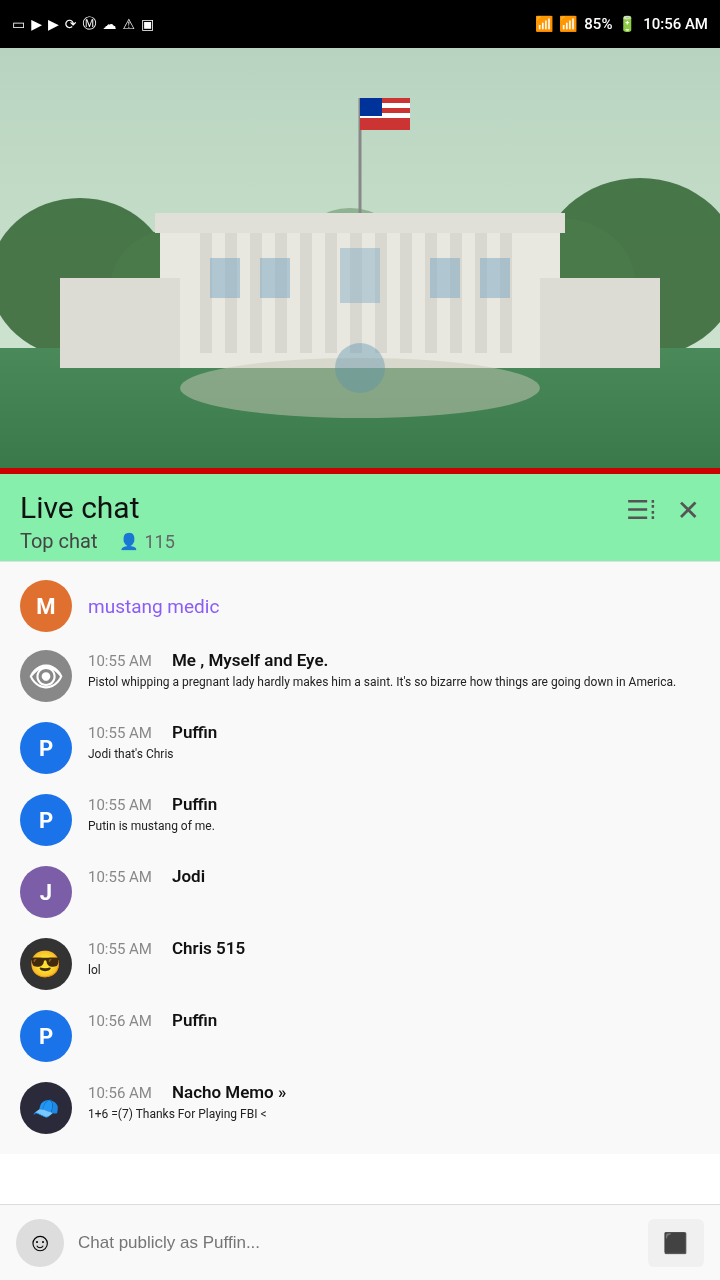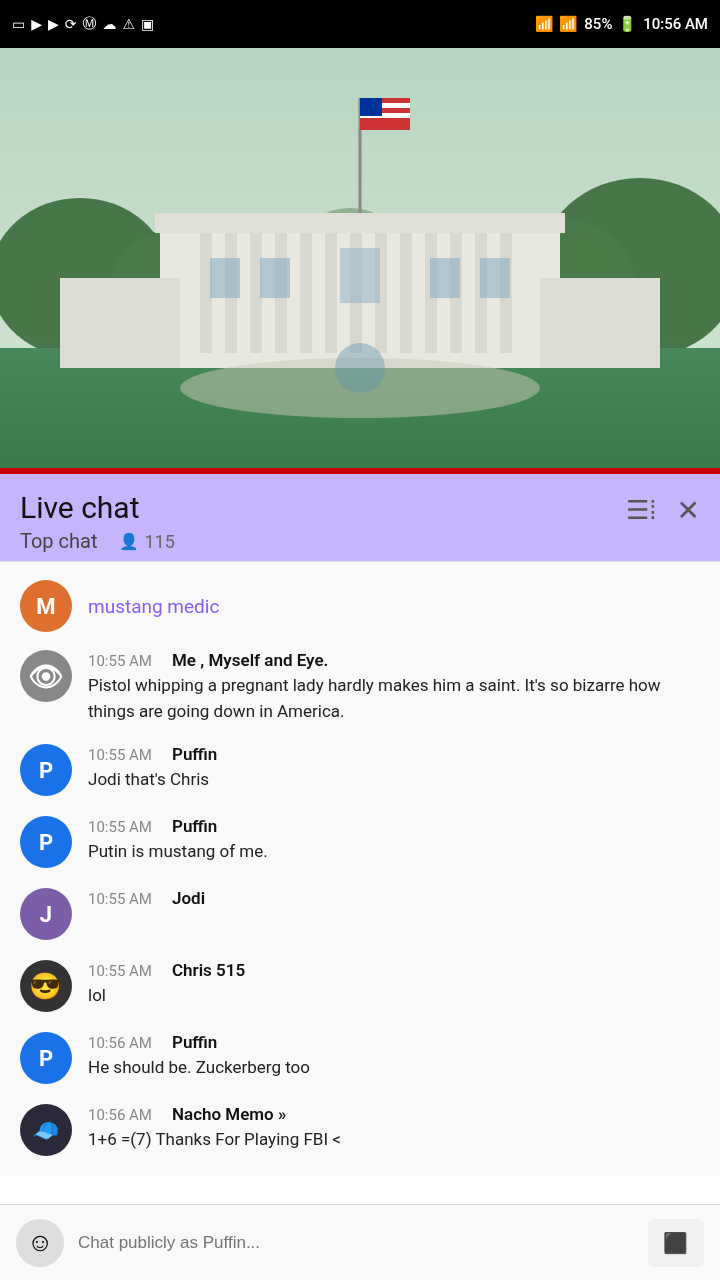"Live chat" #chat-header { background: #c4b5fd -> #86efac }
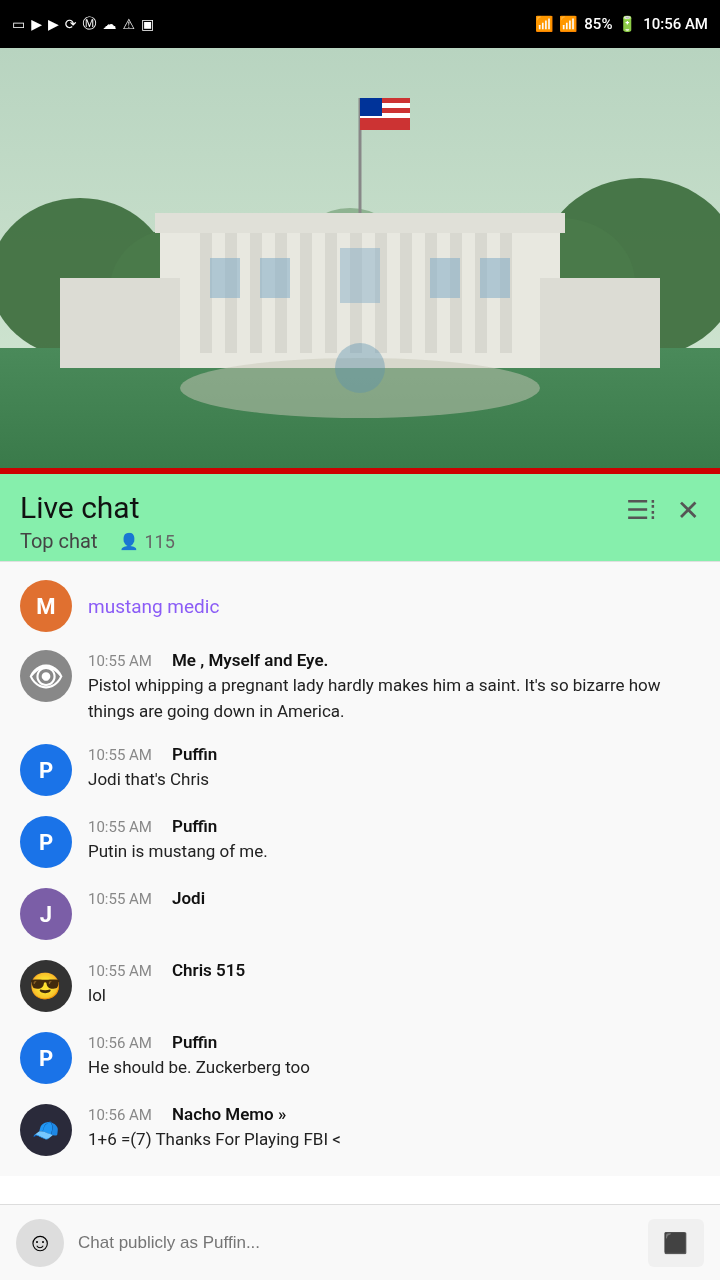"Pistol whipping a pregnant lady" .chat-text { font-size: 17px -> 12px }
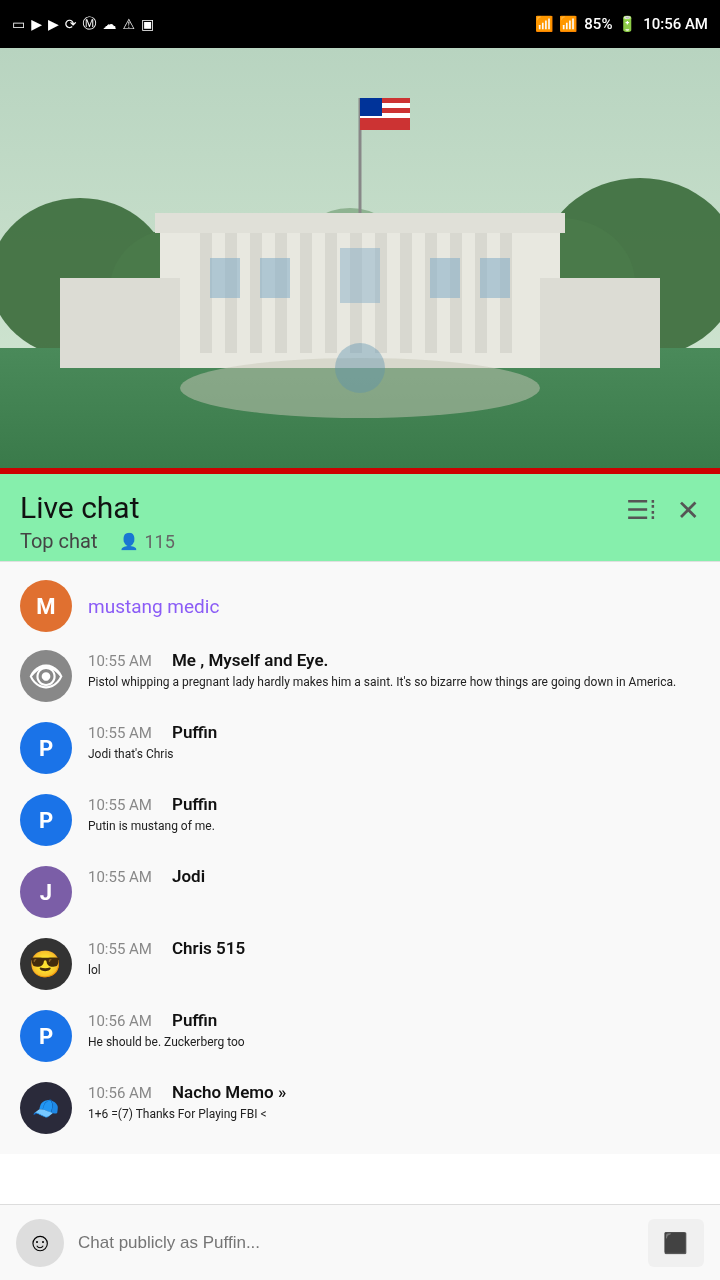"He should be. Zuckerberg too" div.chat-text { html: <div>He should be. Zuckerberg too</div> -> none }
